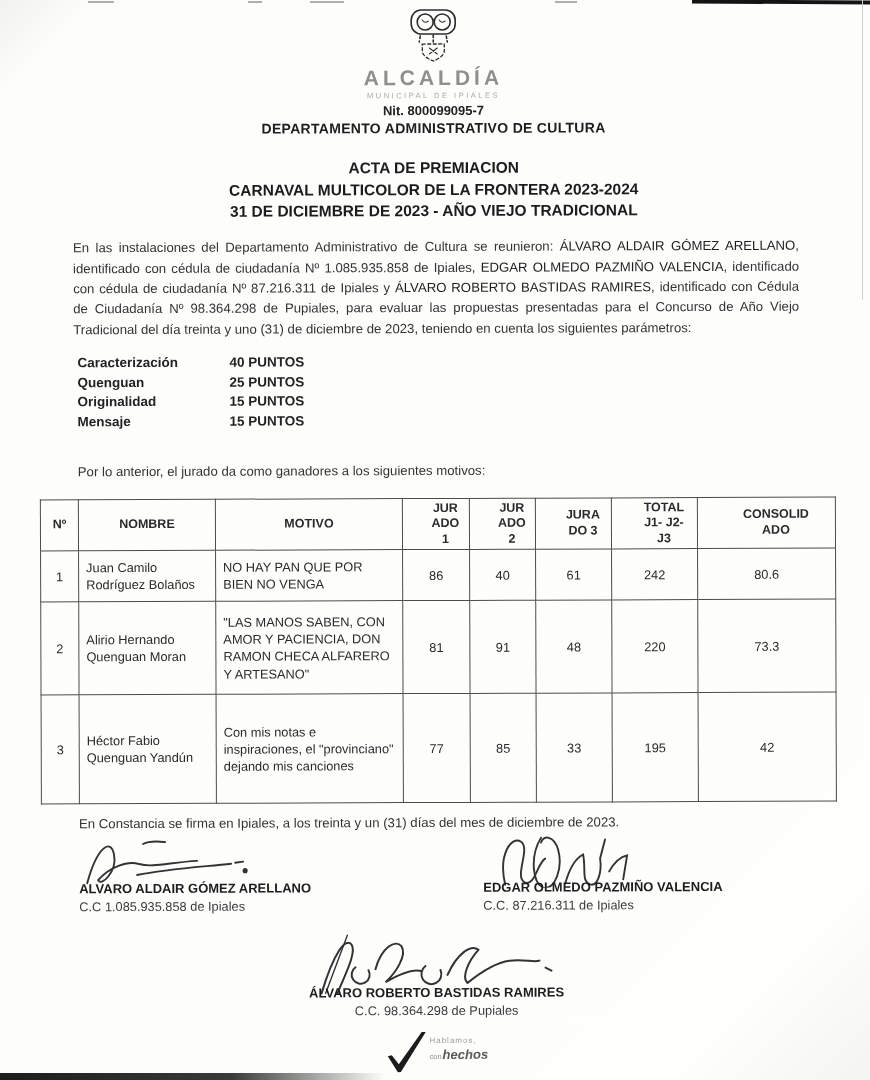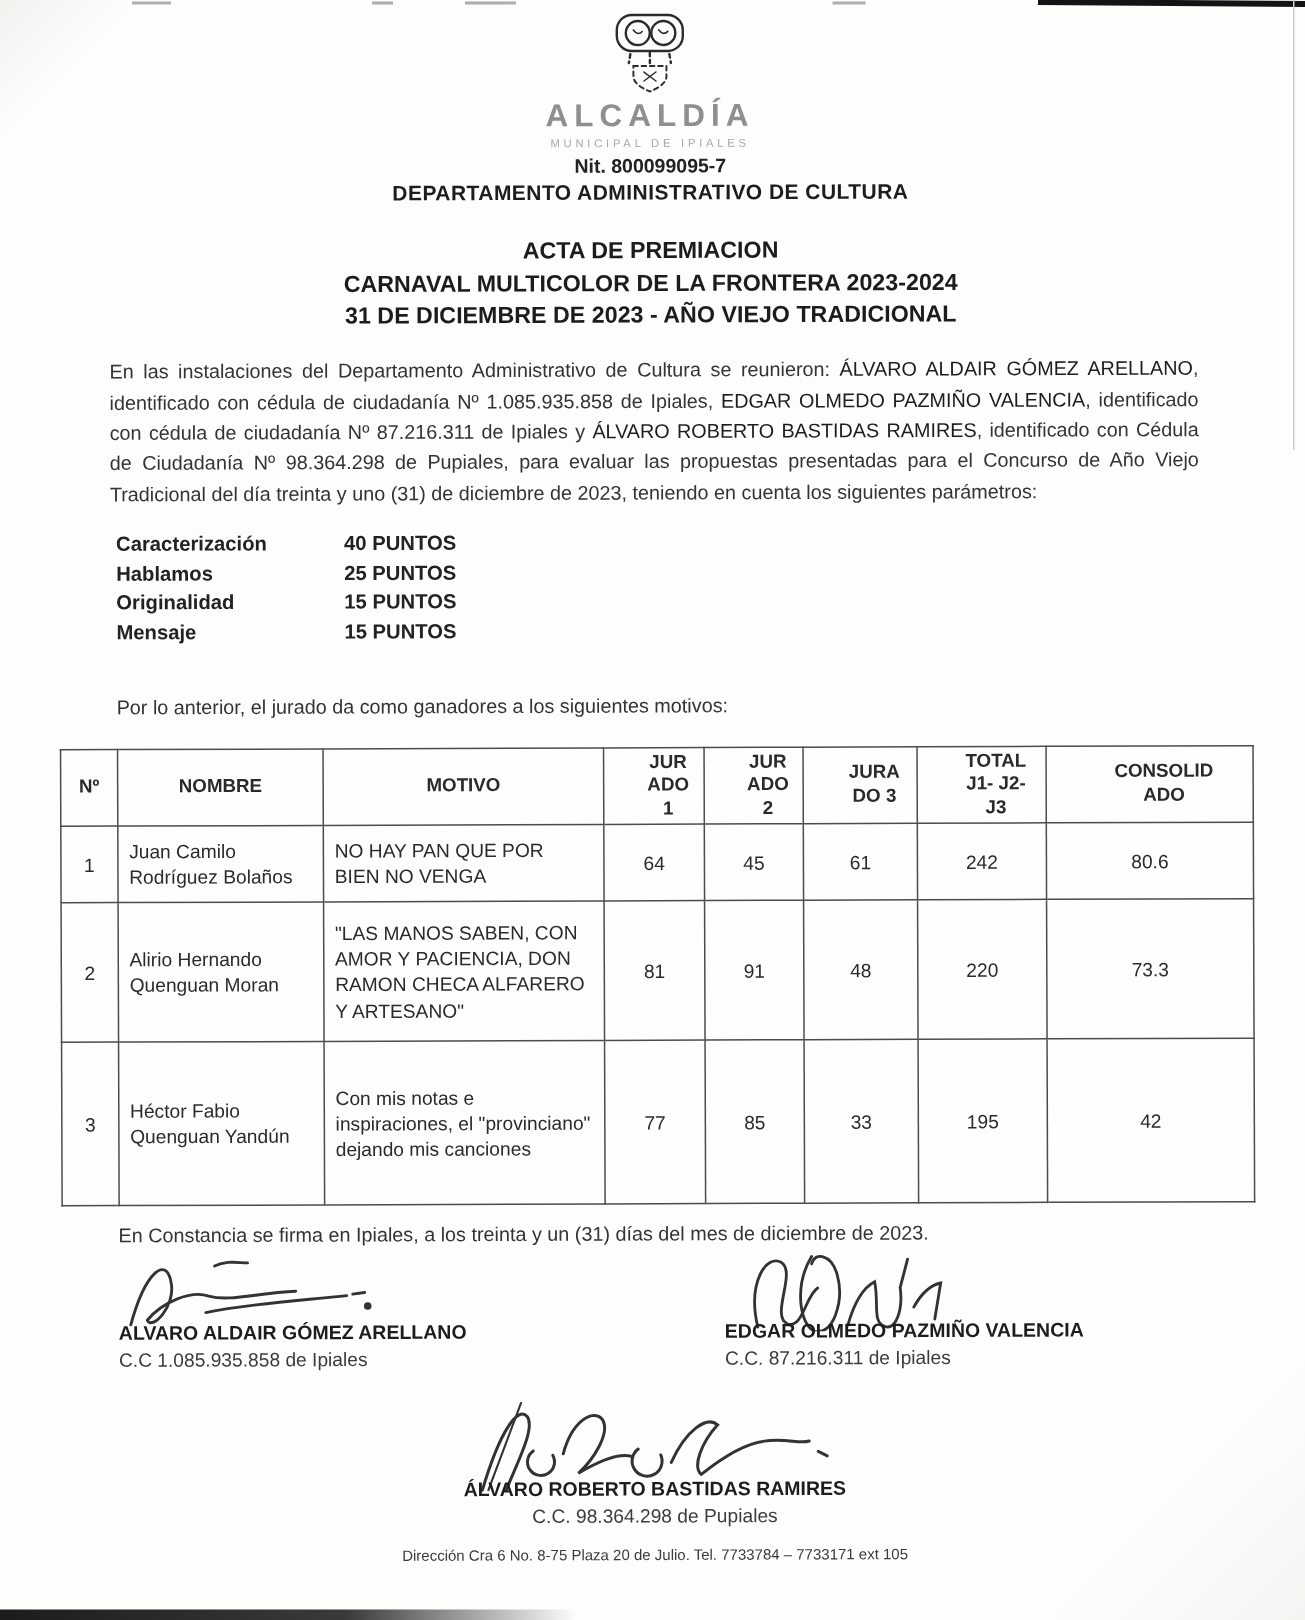"Hablamos" span.param-label { text: Hablamos -> Quenguan }
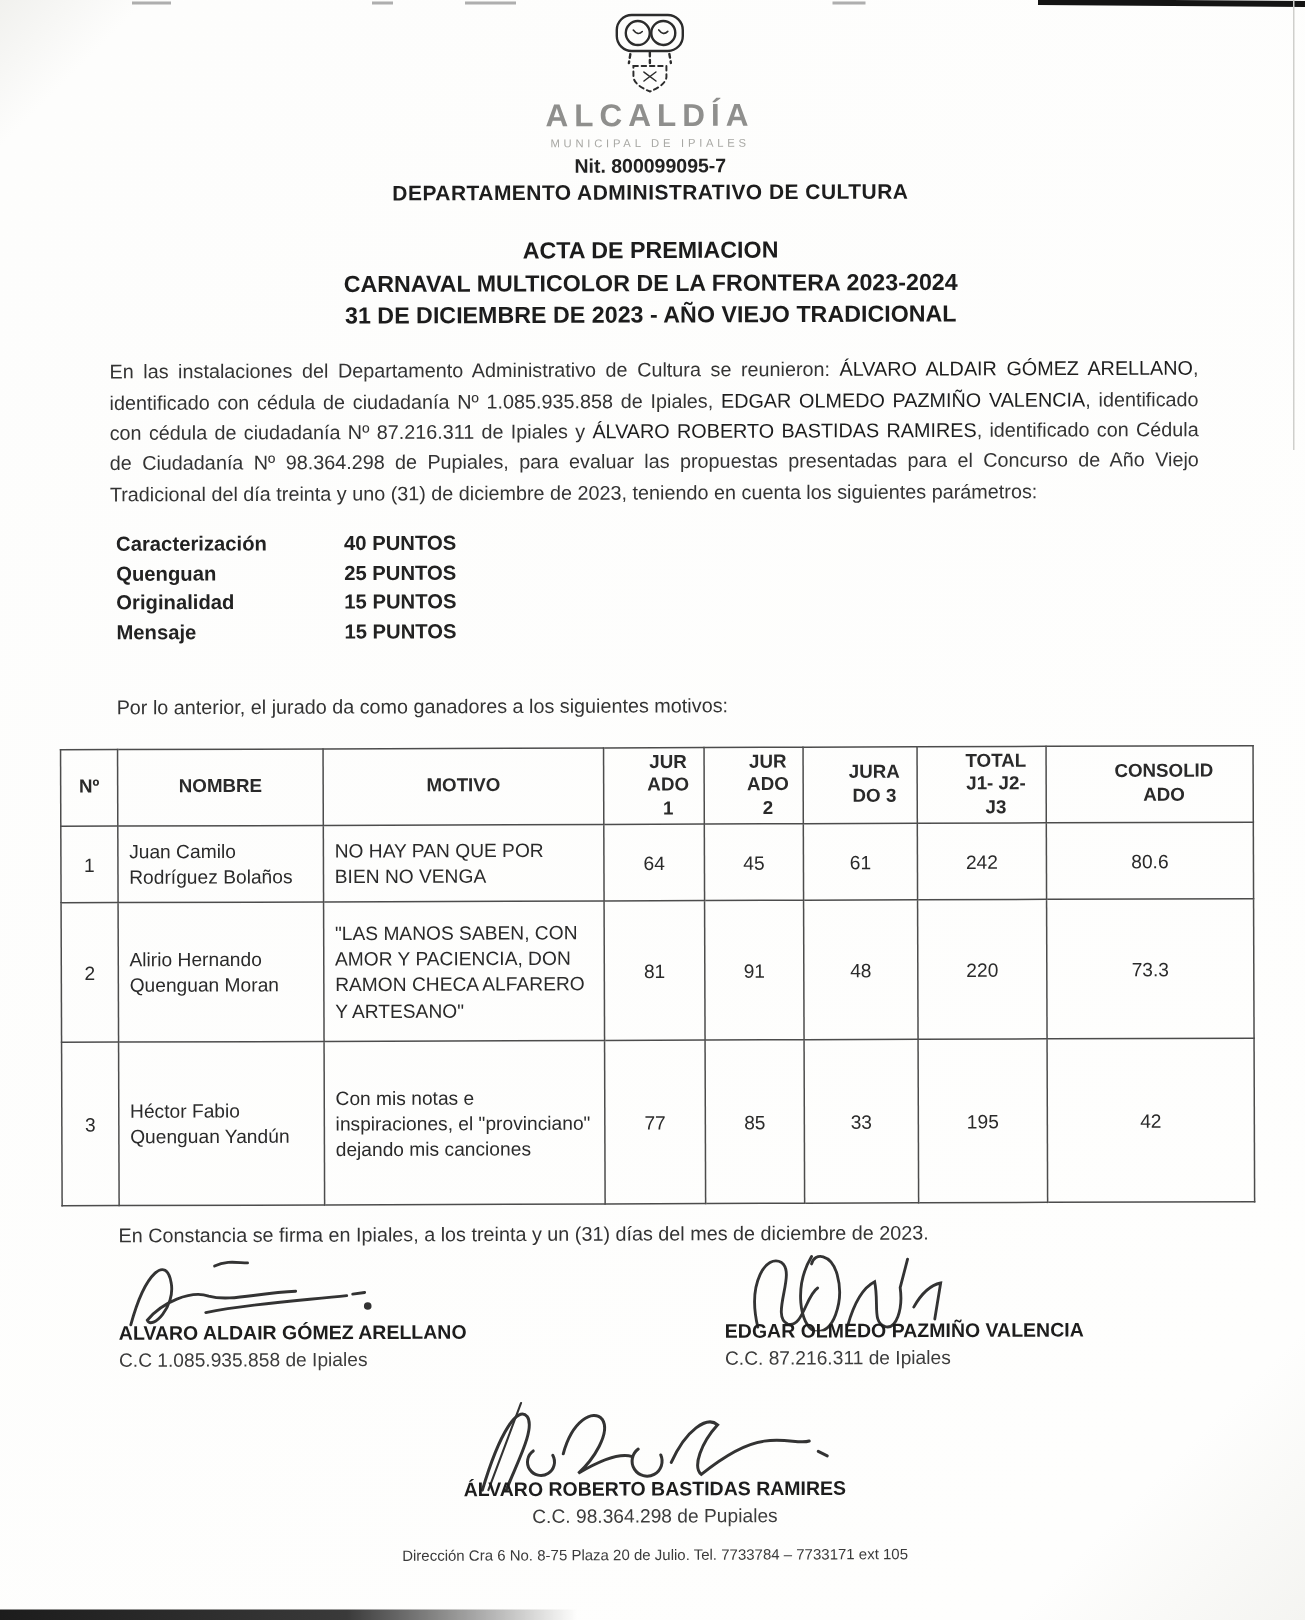"64" td.c { text: 64 -> 86 }
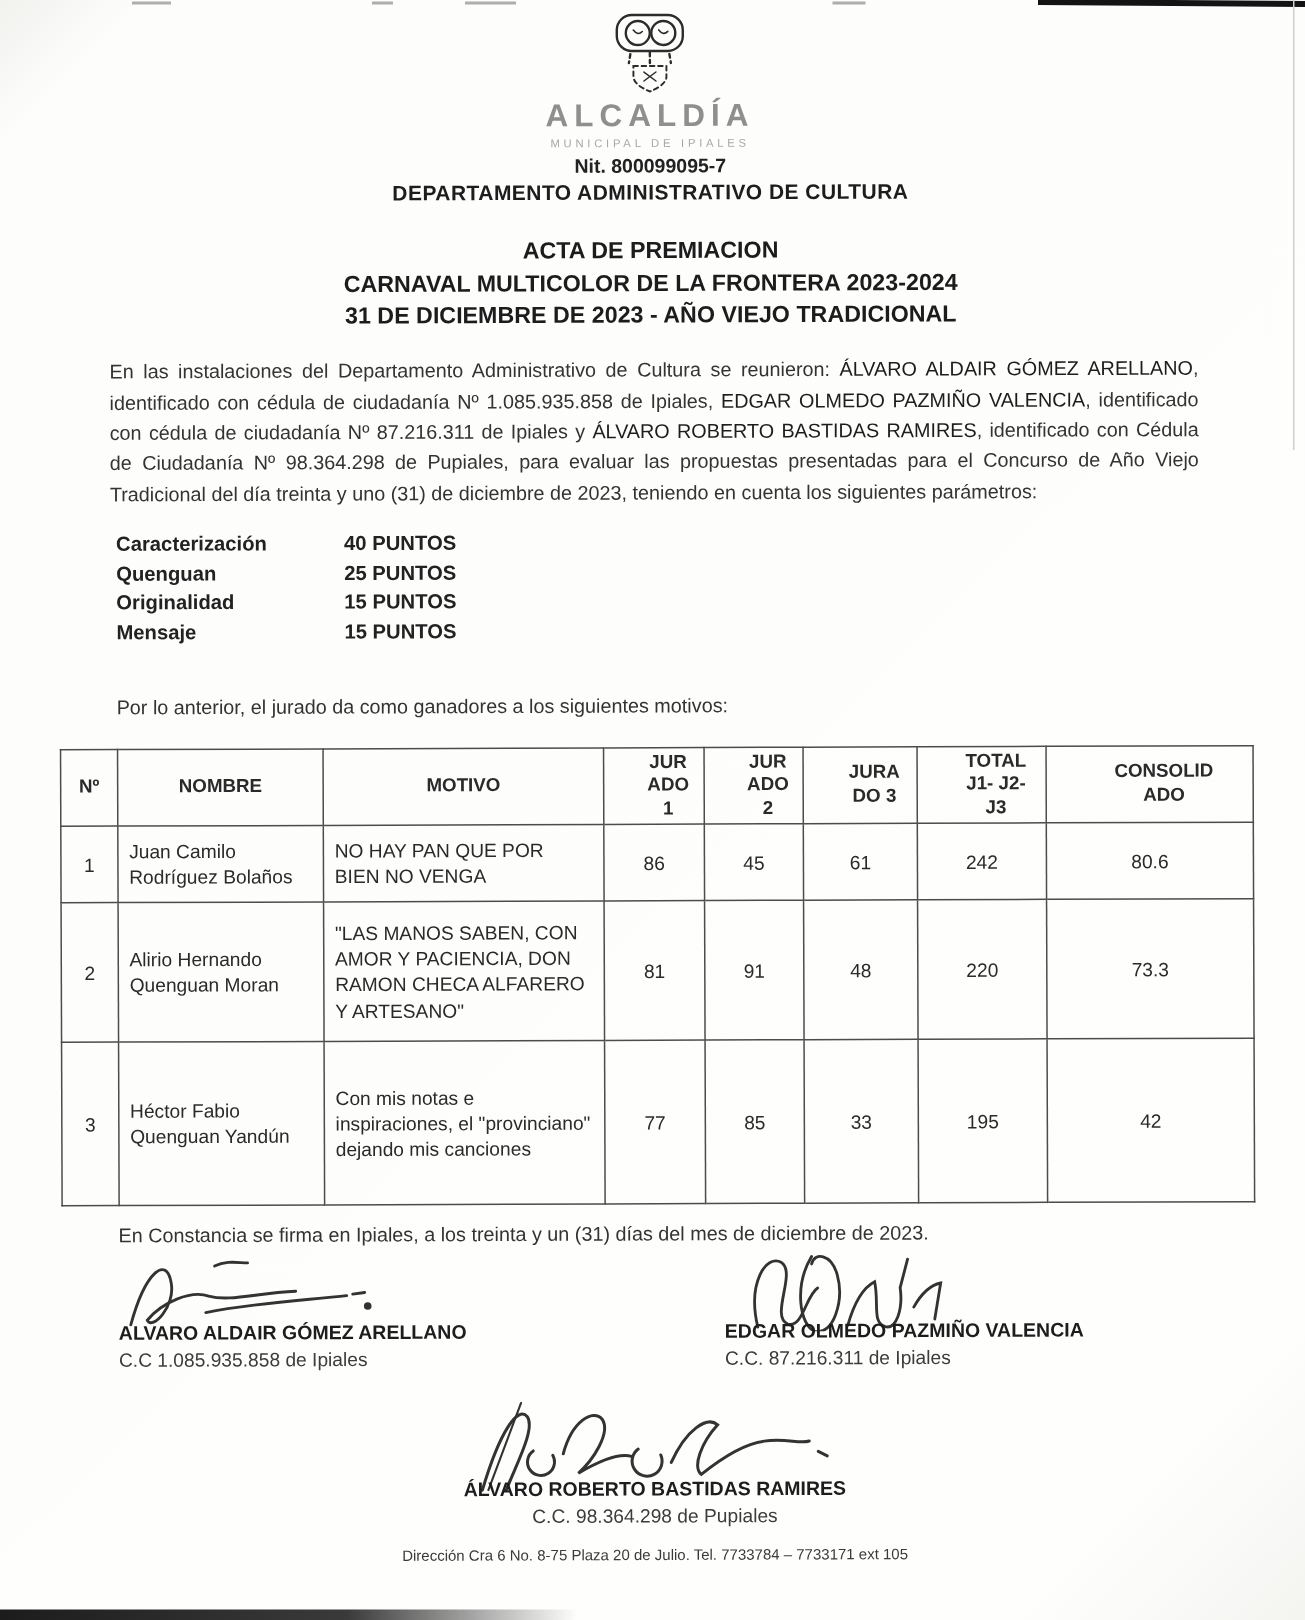"45" td.c { text: 45 -> 40 }
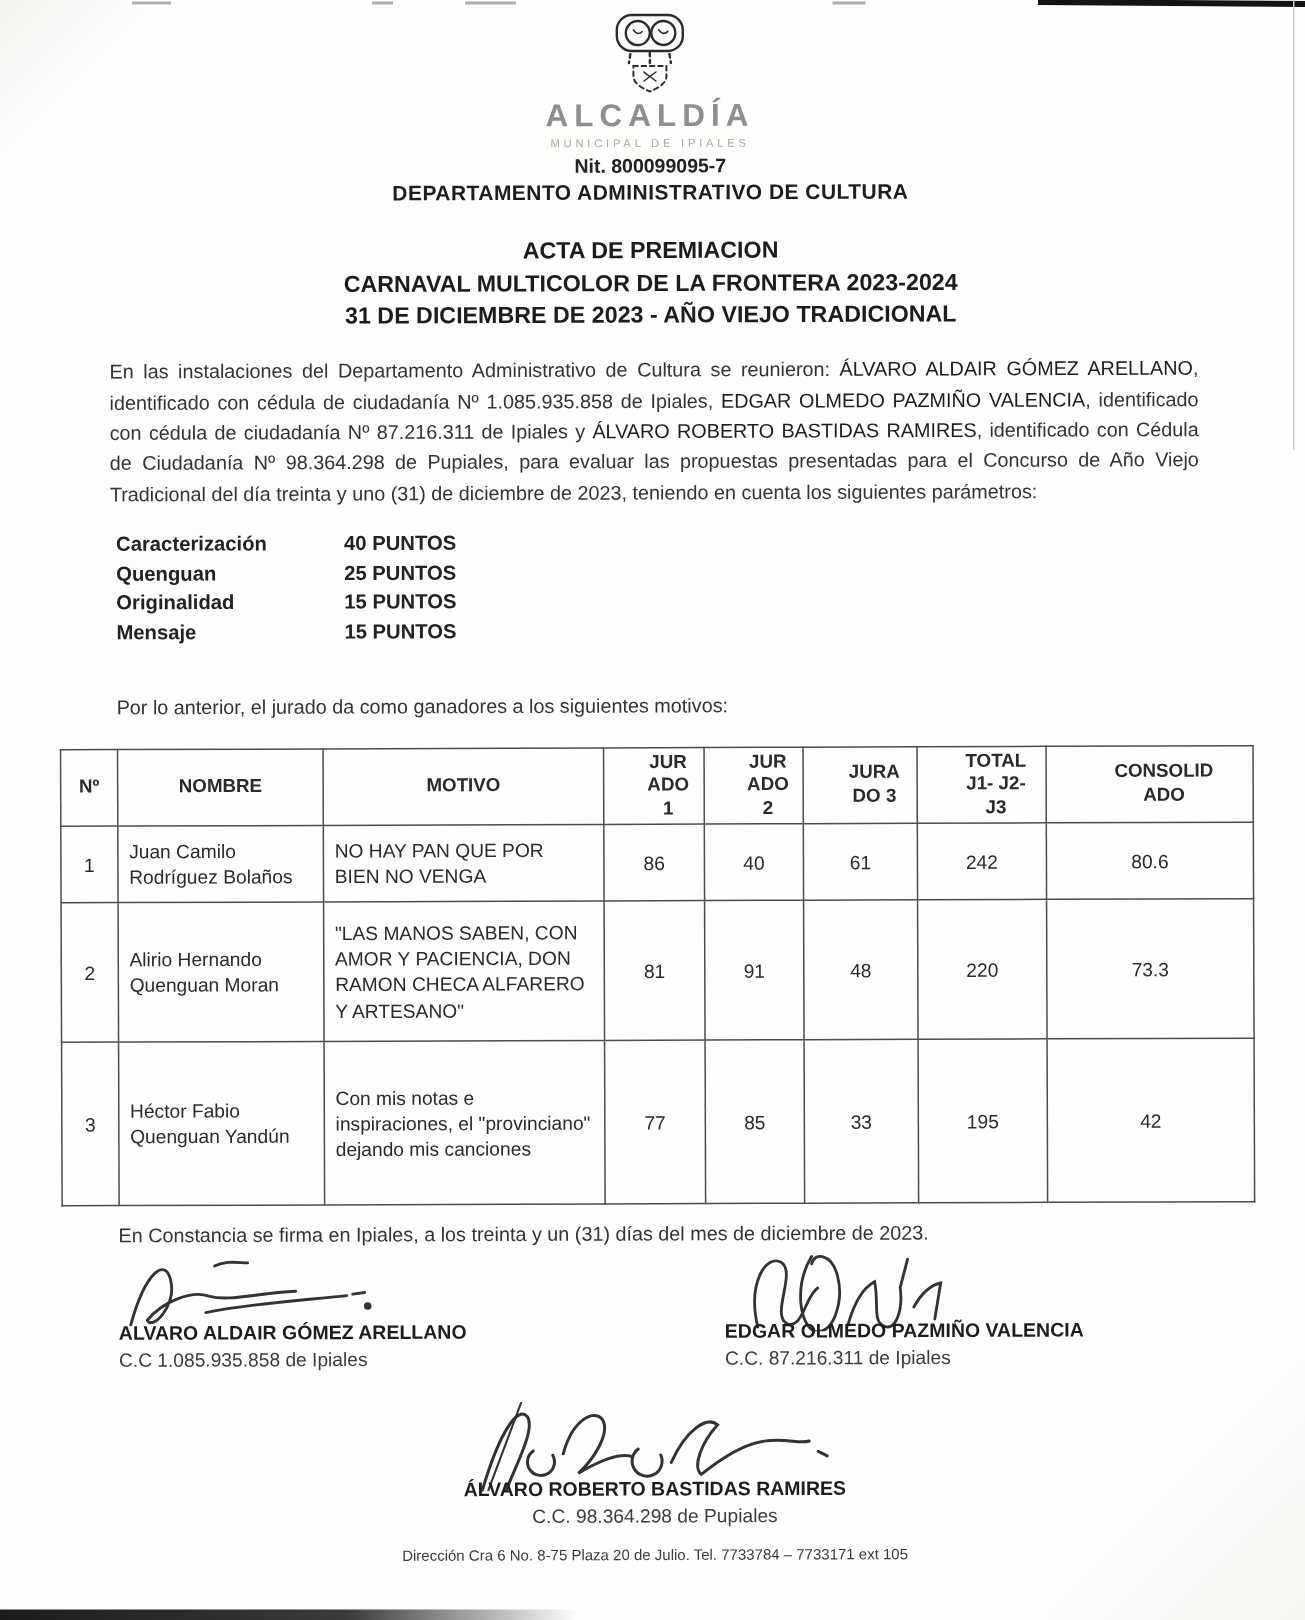"Hablamos," div.slogan { html: none -> <div> <svg> <path></path> </svg> <div> <div>Hablamos,</div> <div><span>con</span><span>hechos</span></div> </div> </div> }
